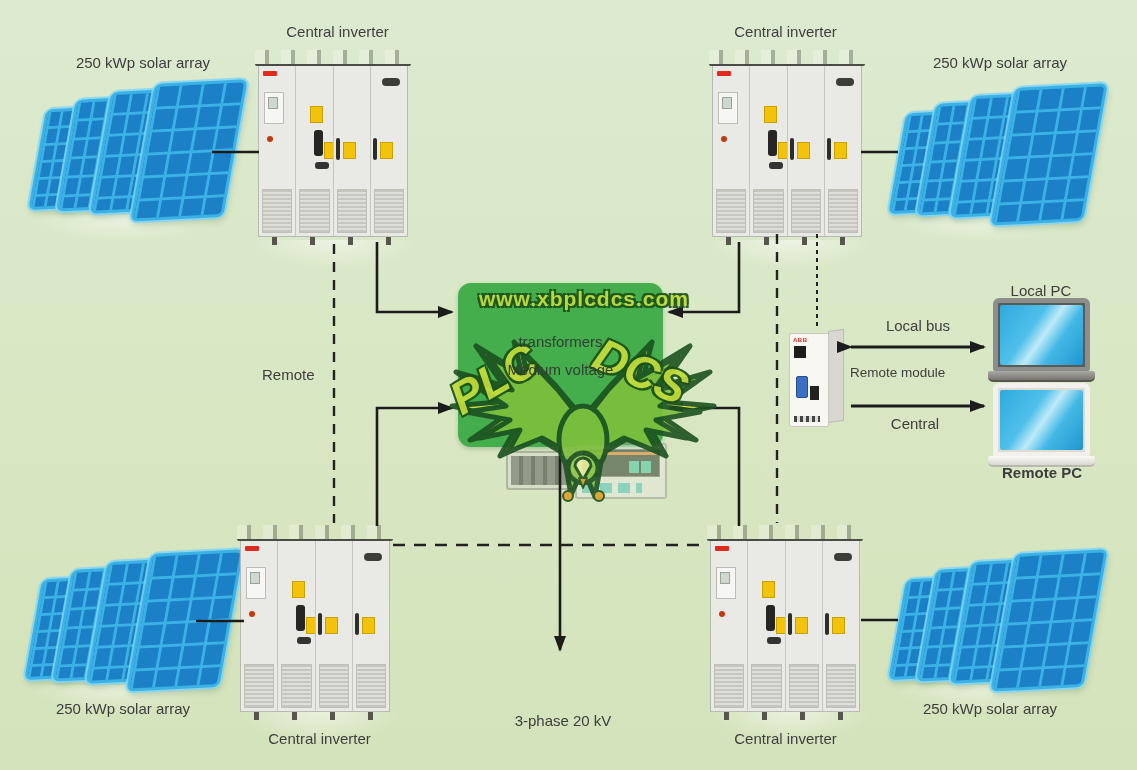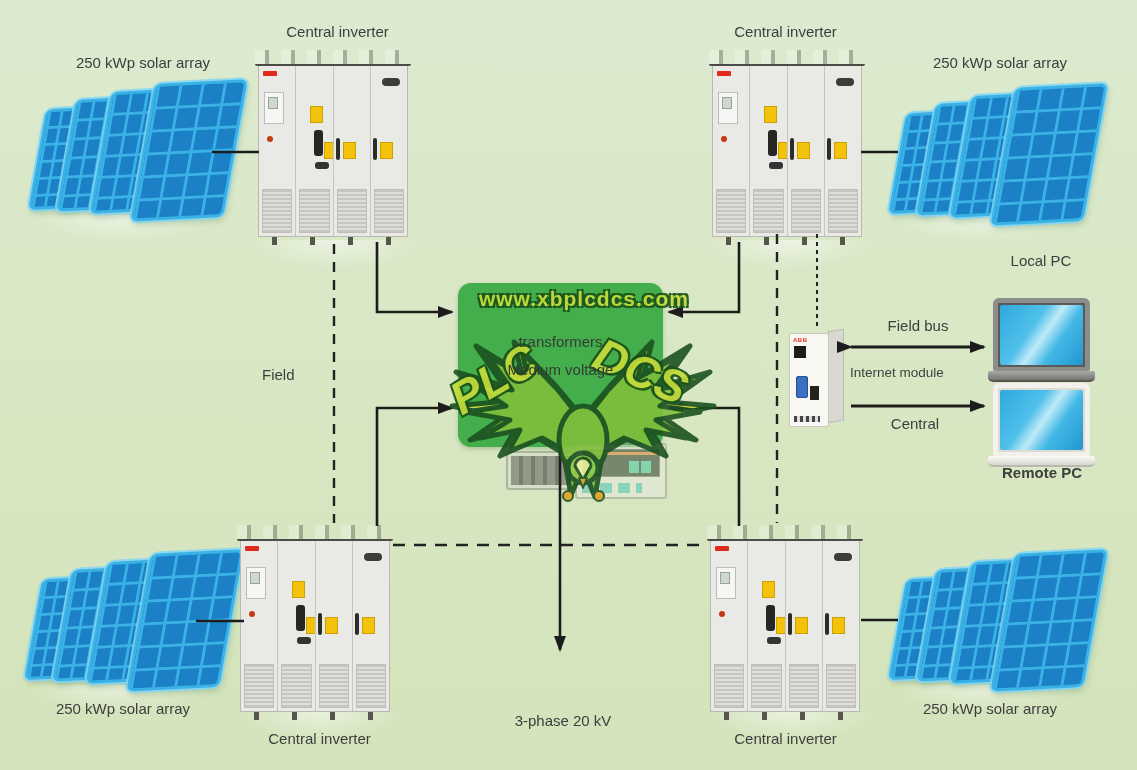"Local PC" div.lbl { top: 252px -> 282px }
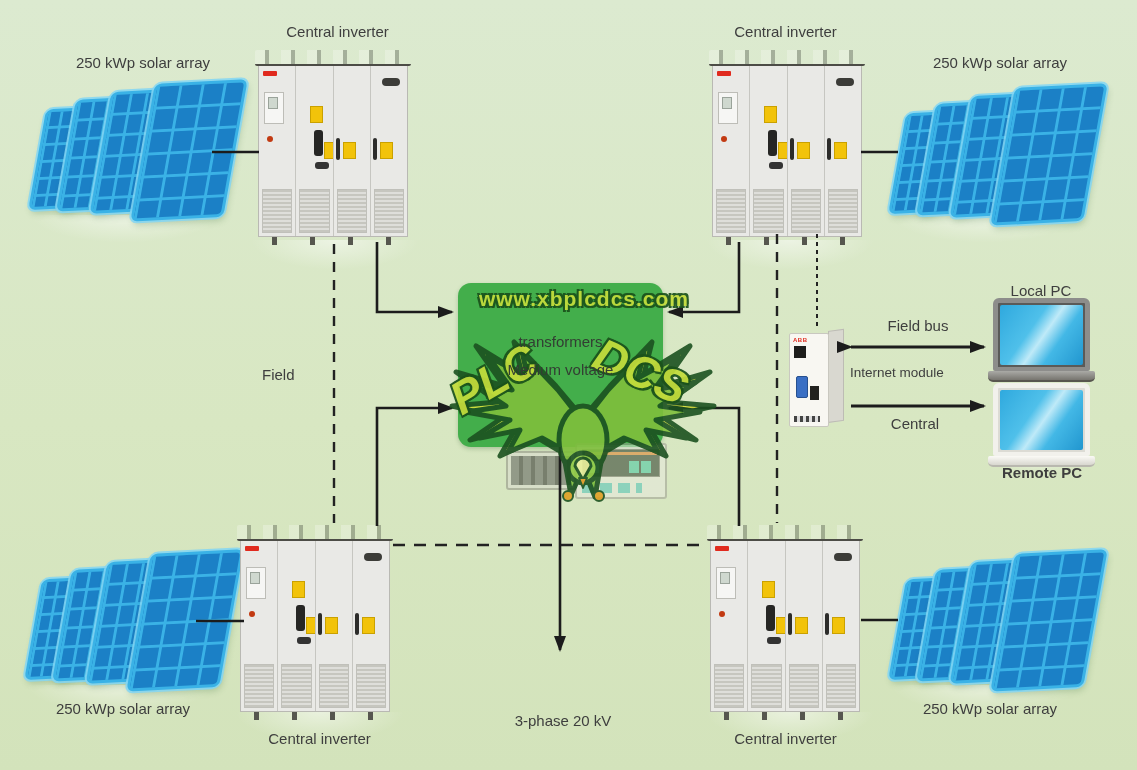"Field bus" div.lbl { text: Field -> Local }
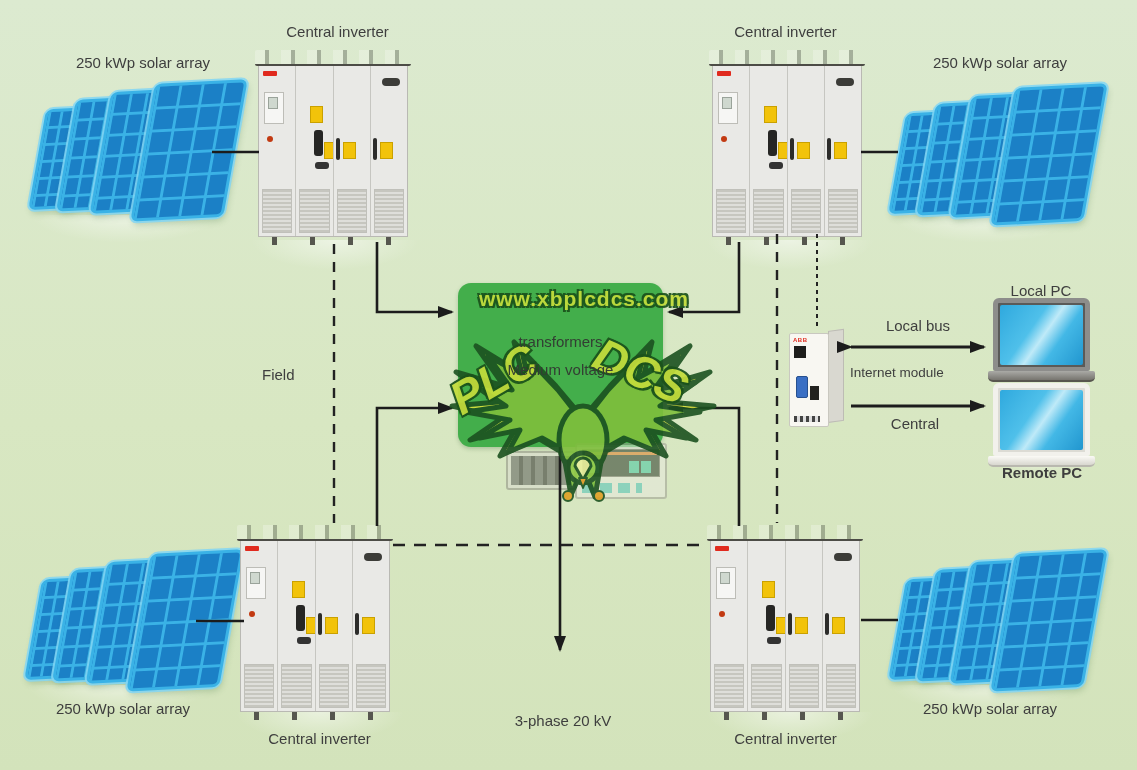"Field" div.lbl { text: Field -> Remote }
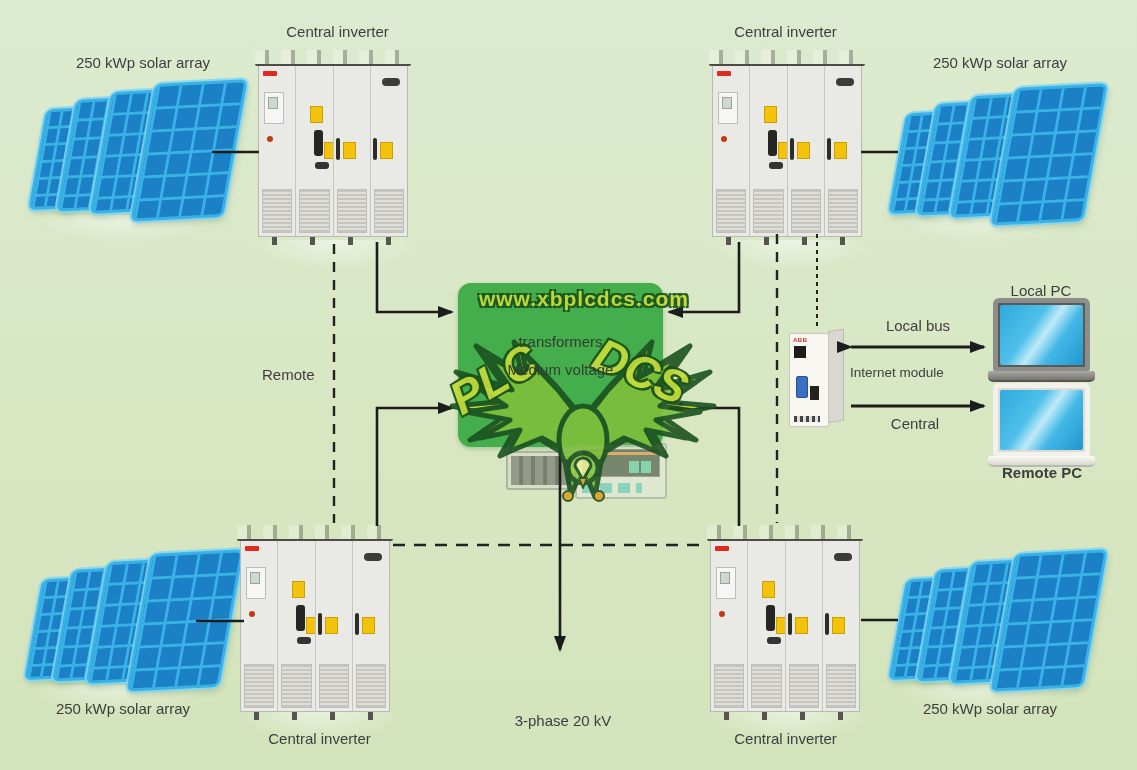"Internet module" div.lbl { text: Internet -> Remote }
